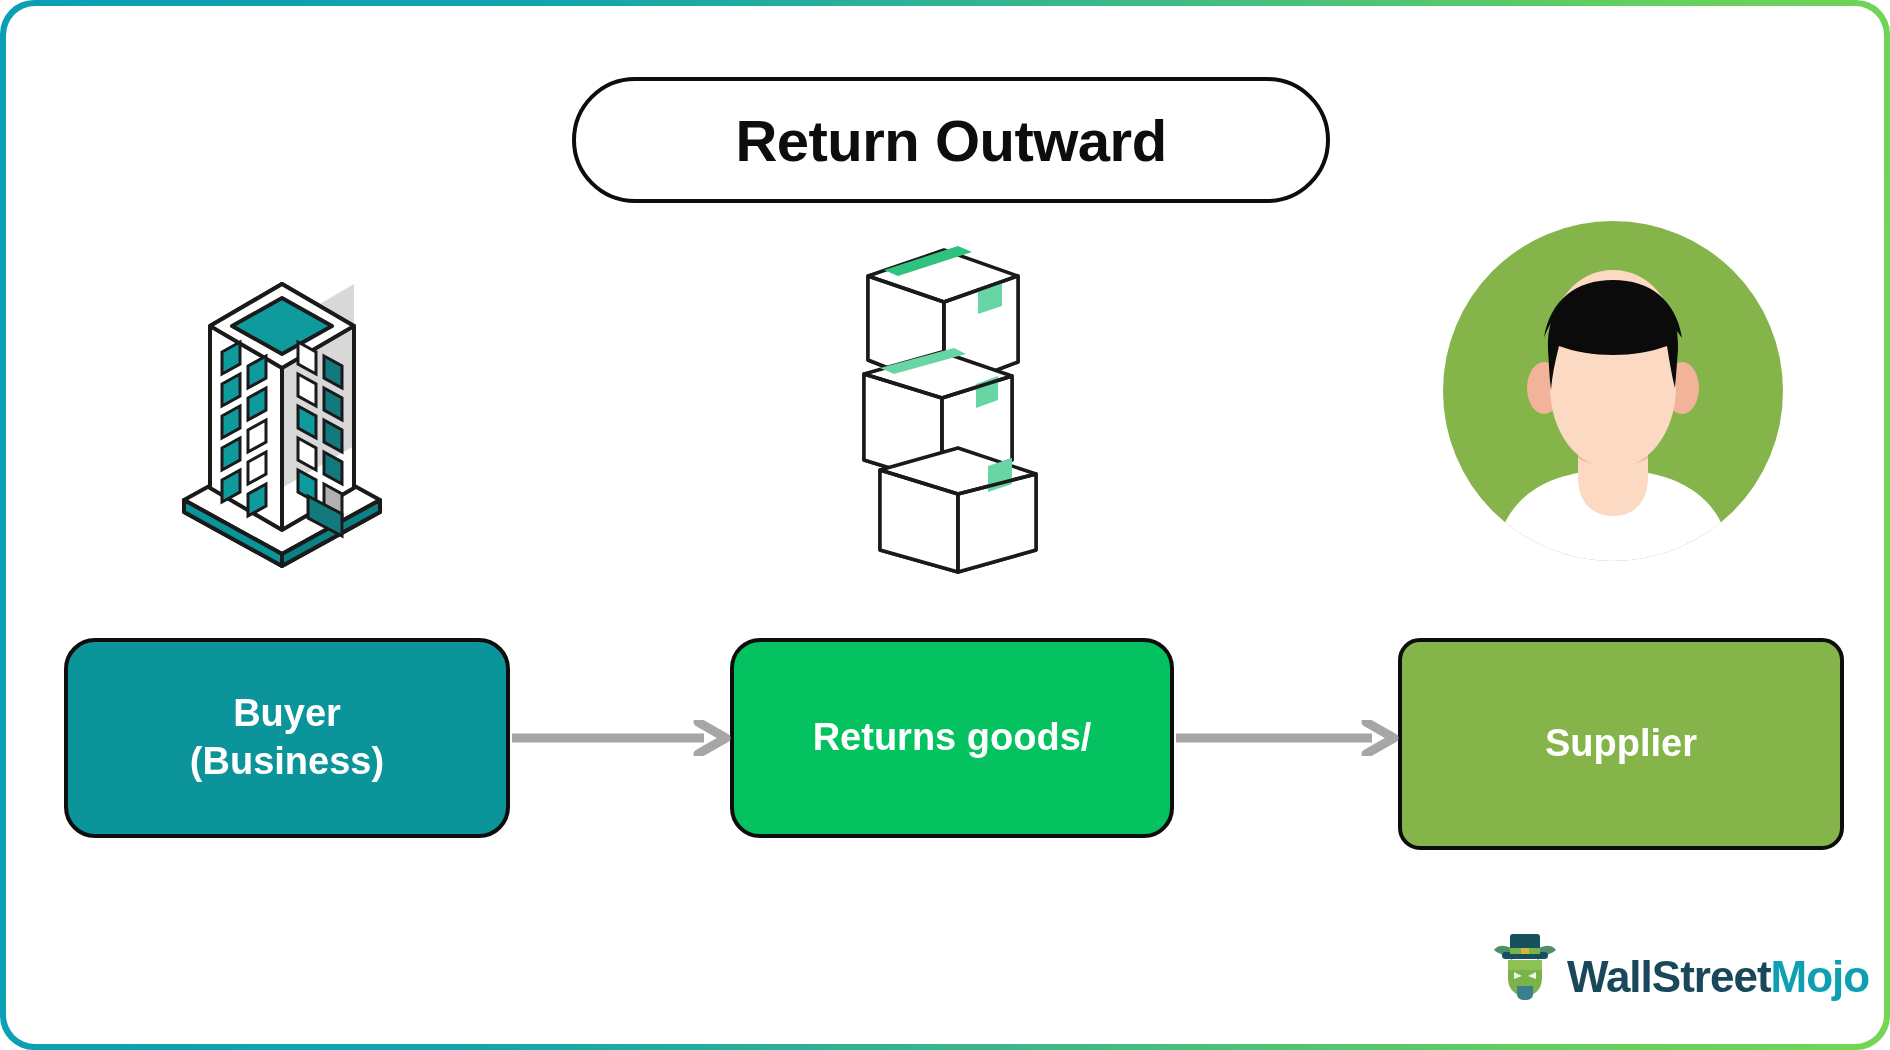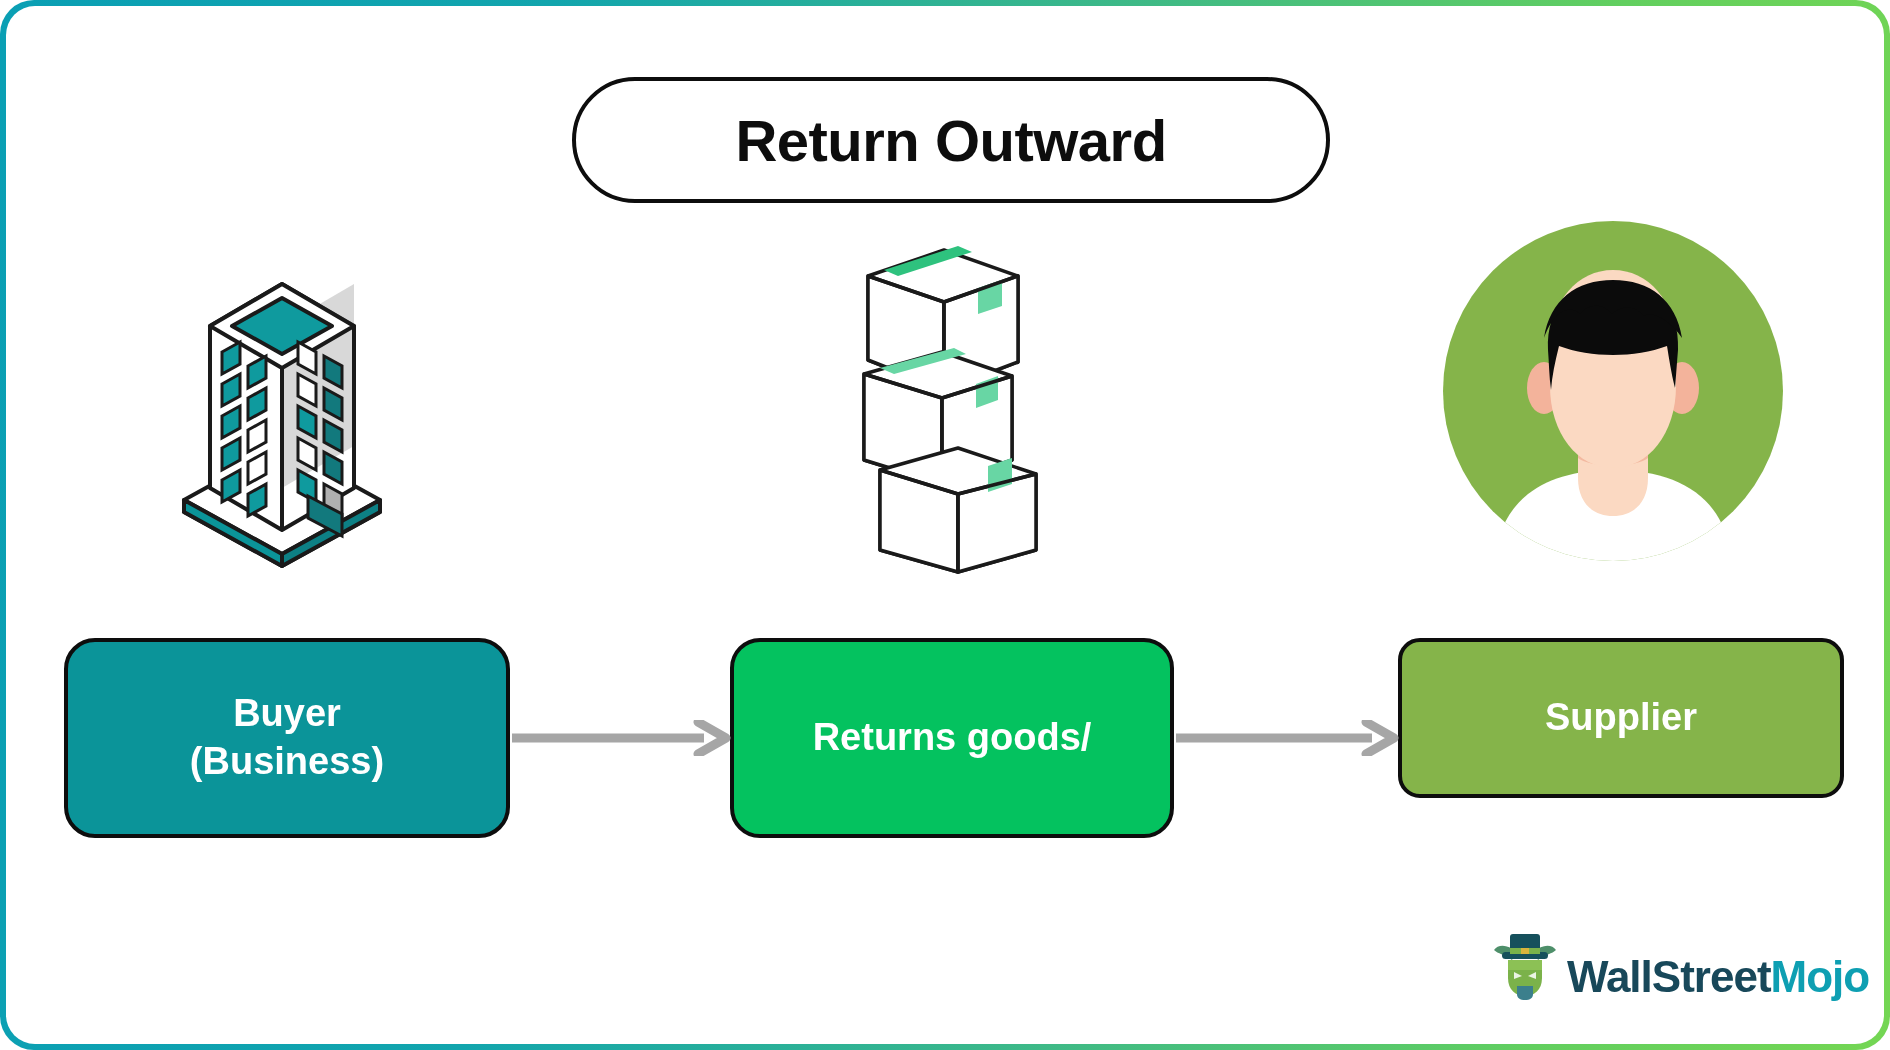"Supplier" #flow-box-supplier { height: 160px -> 212px }
